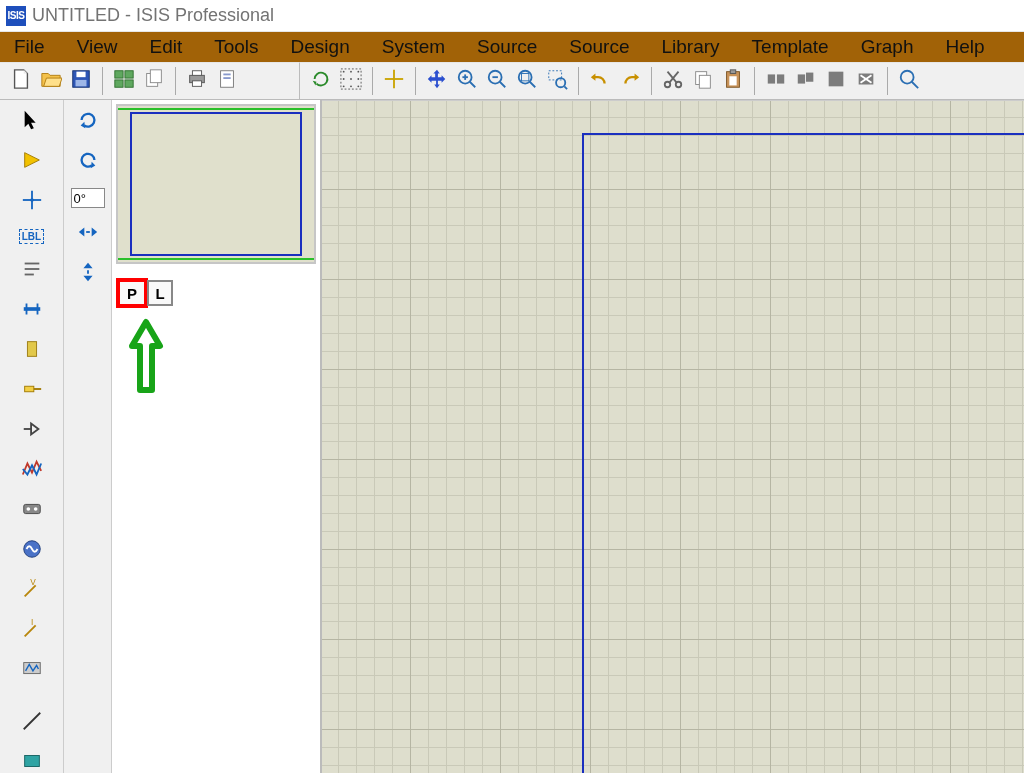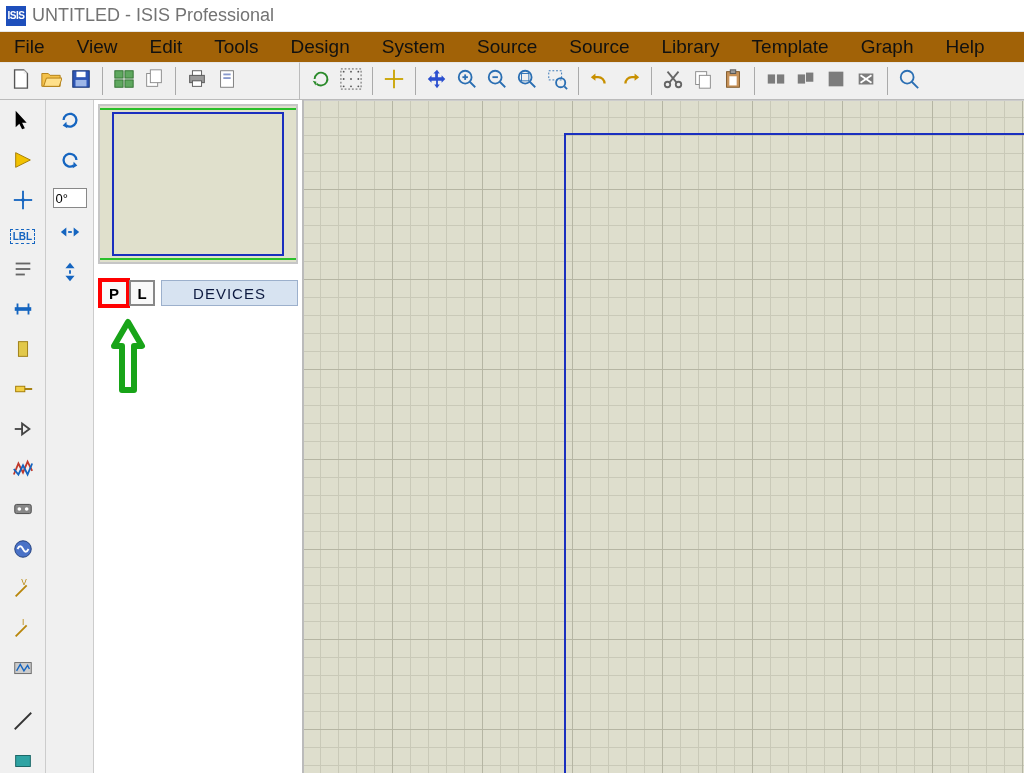"LBL" .vtoolbar { width: 46px -> 64px }
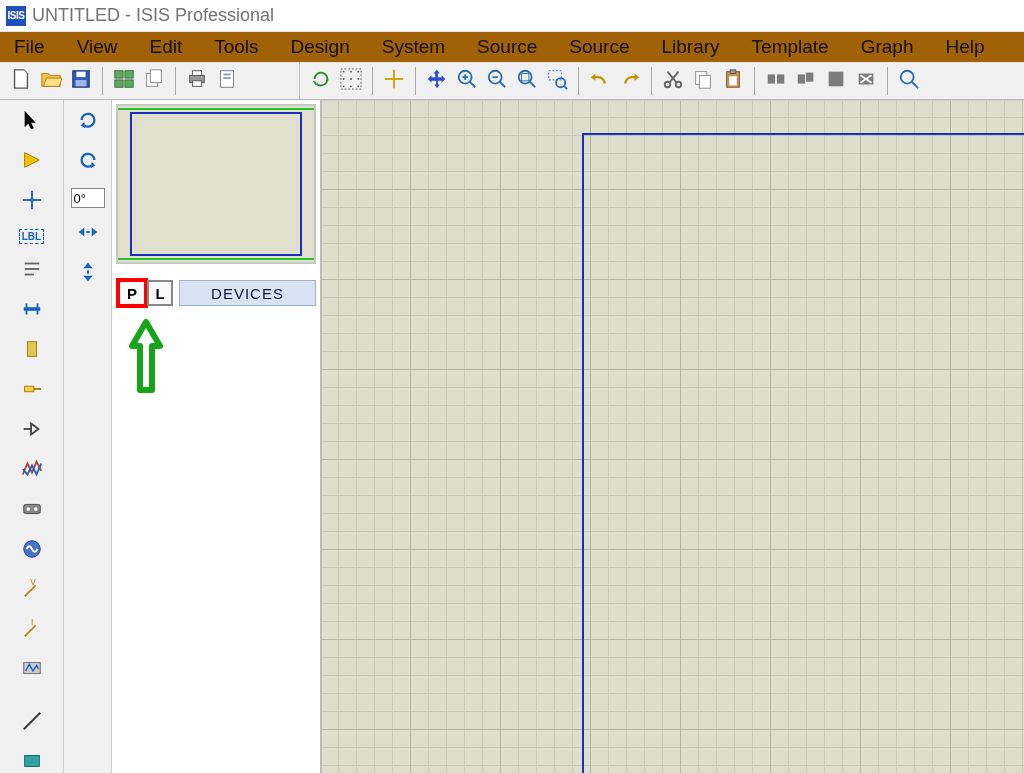"DEVICES" div.devices-tab { html: <div>DEVICES</div> -> none }
